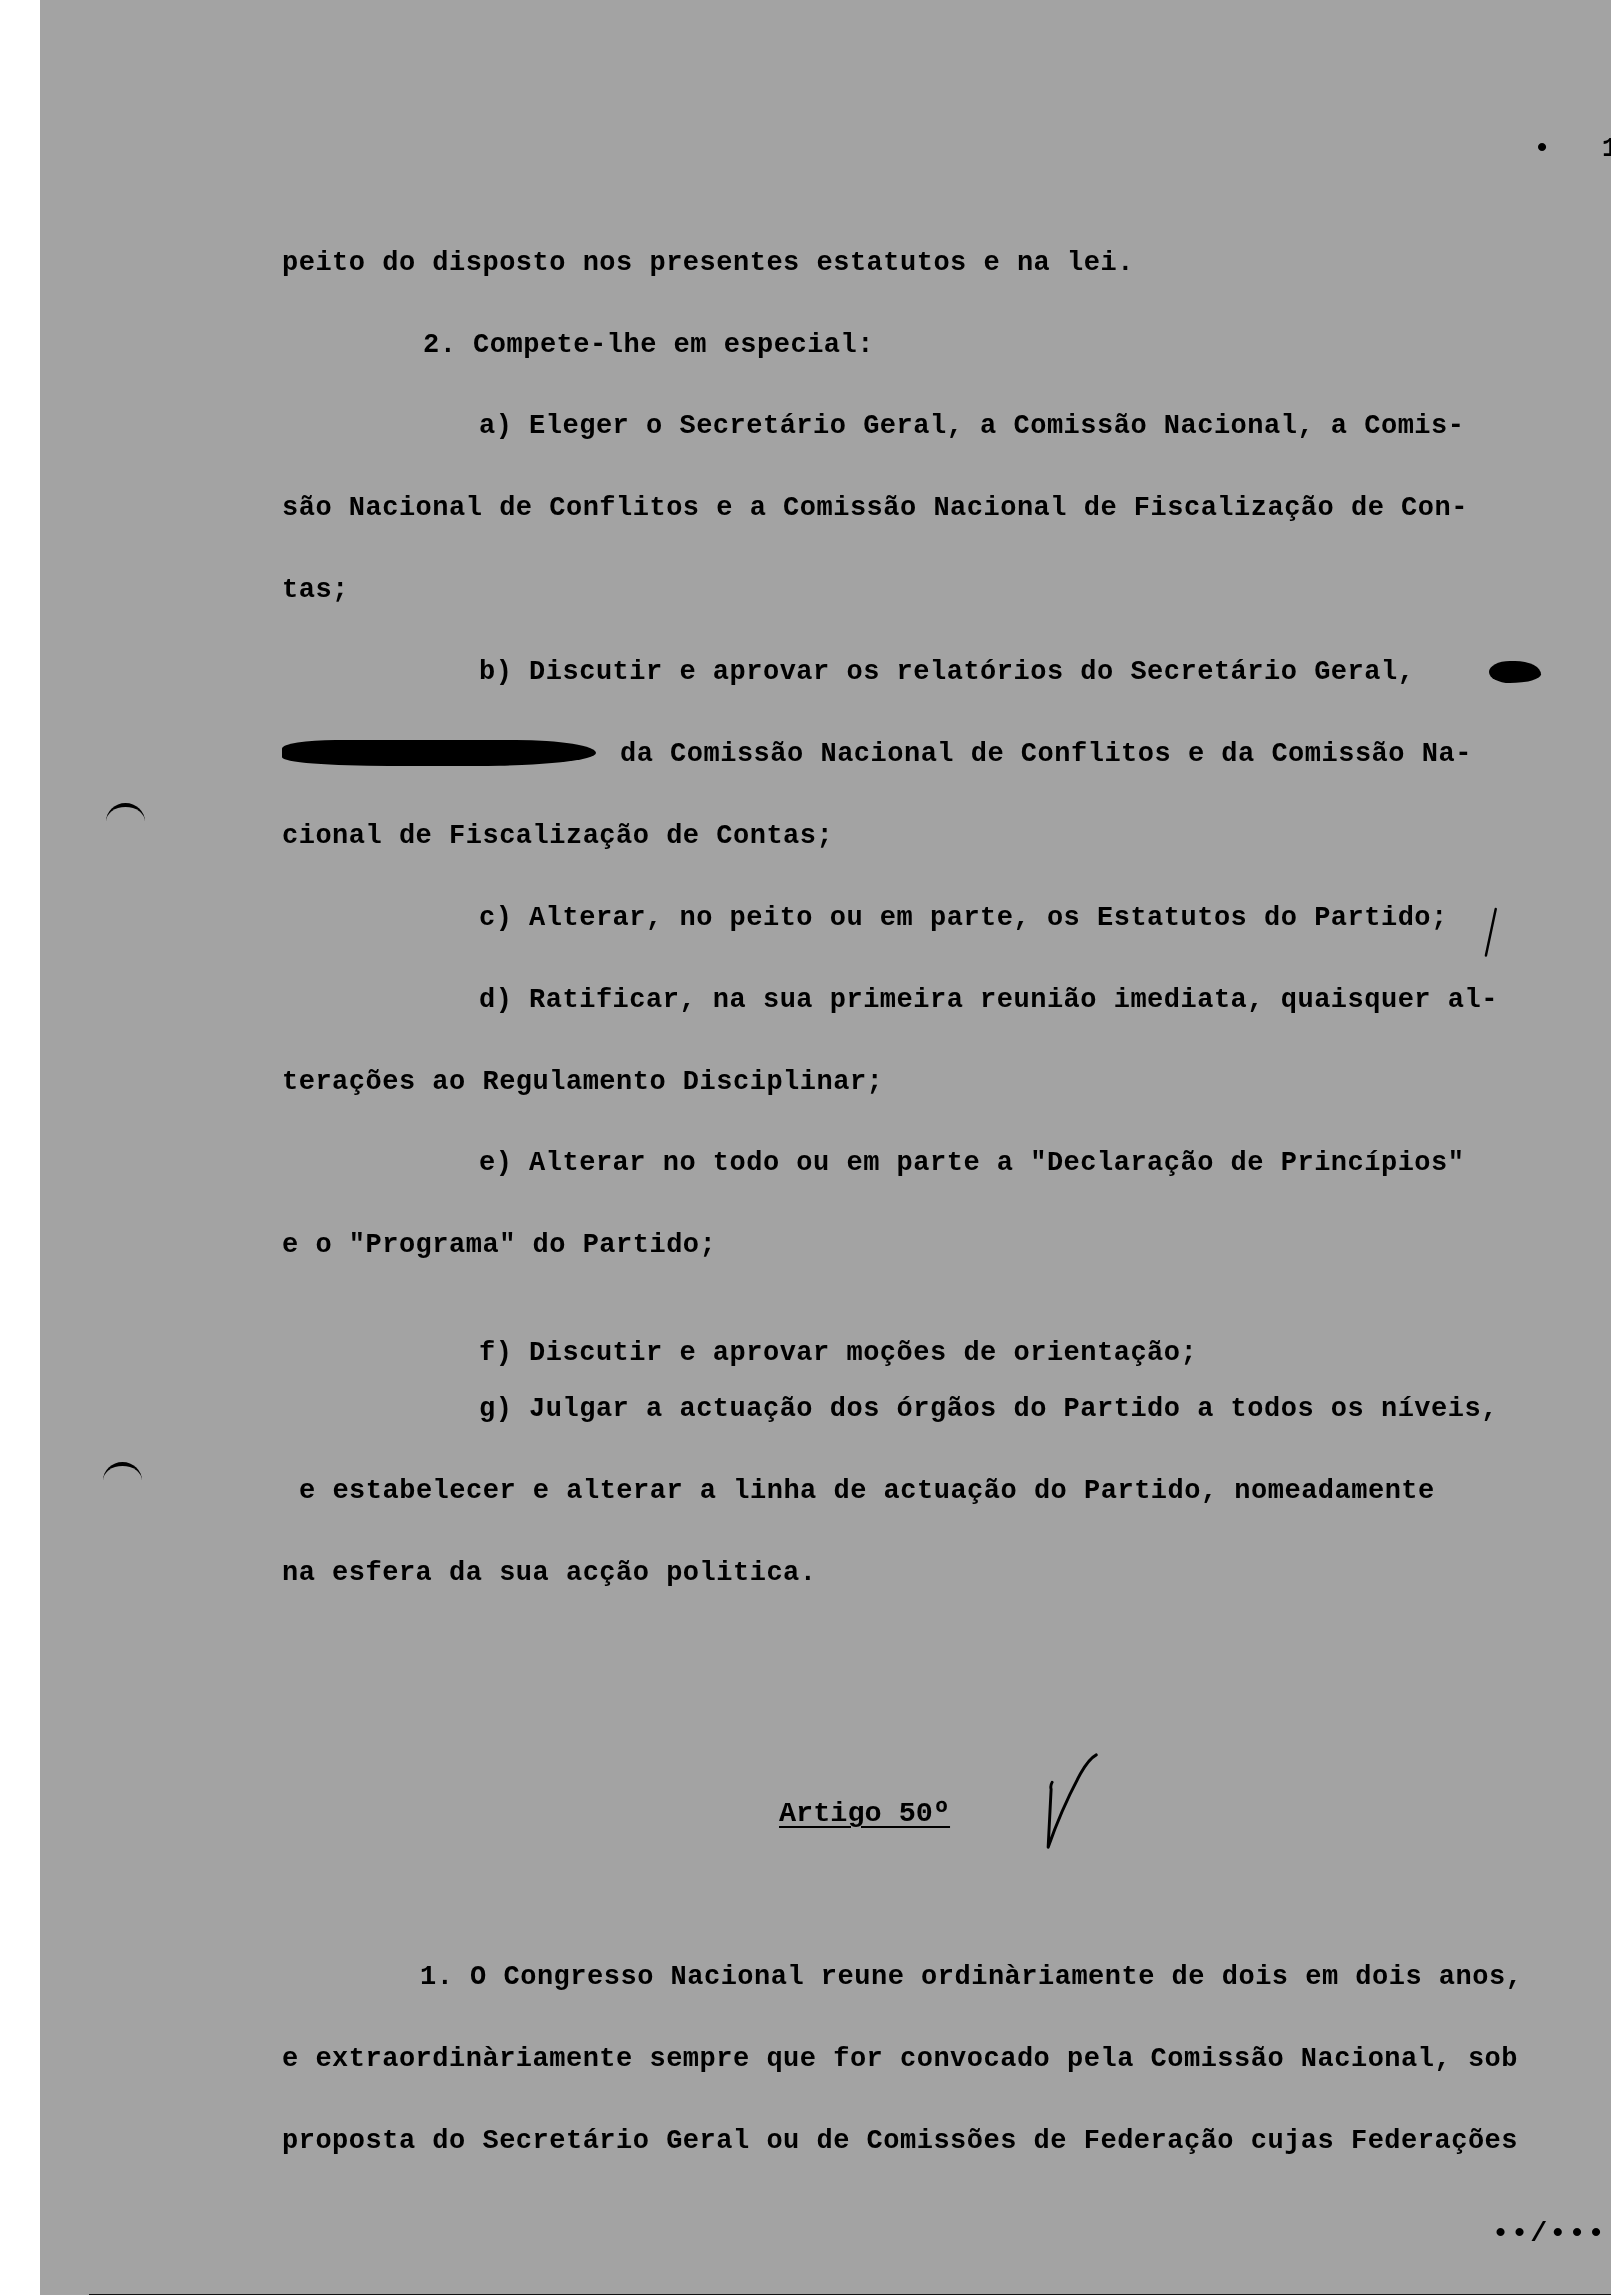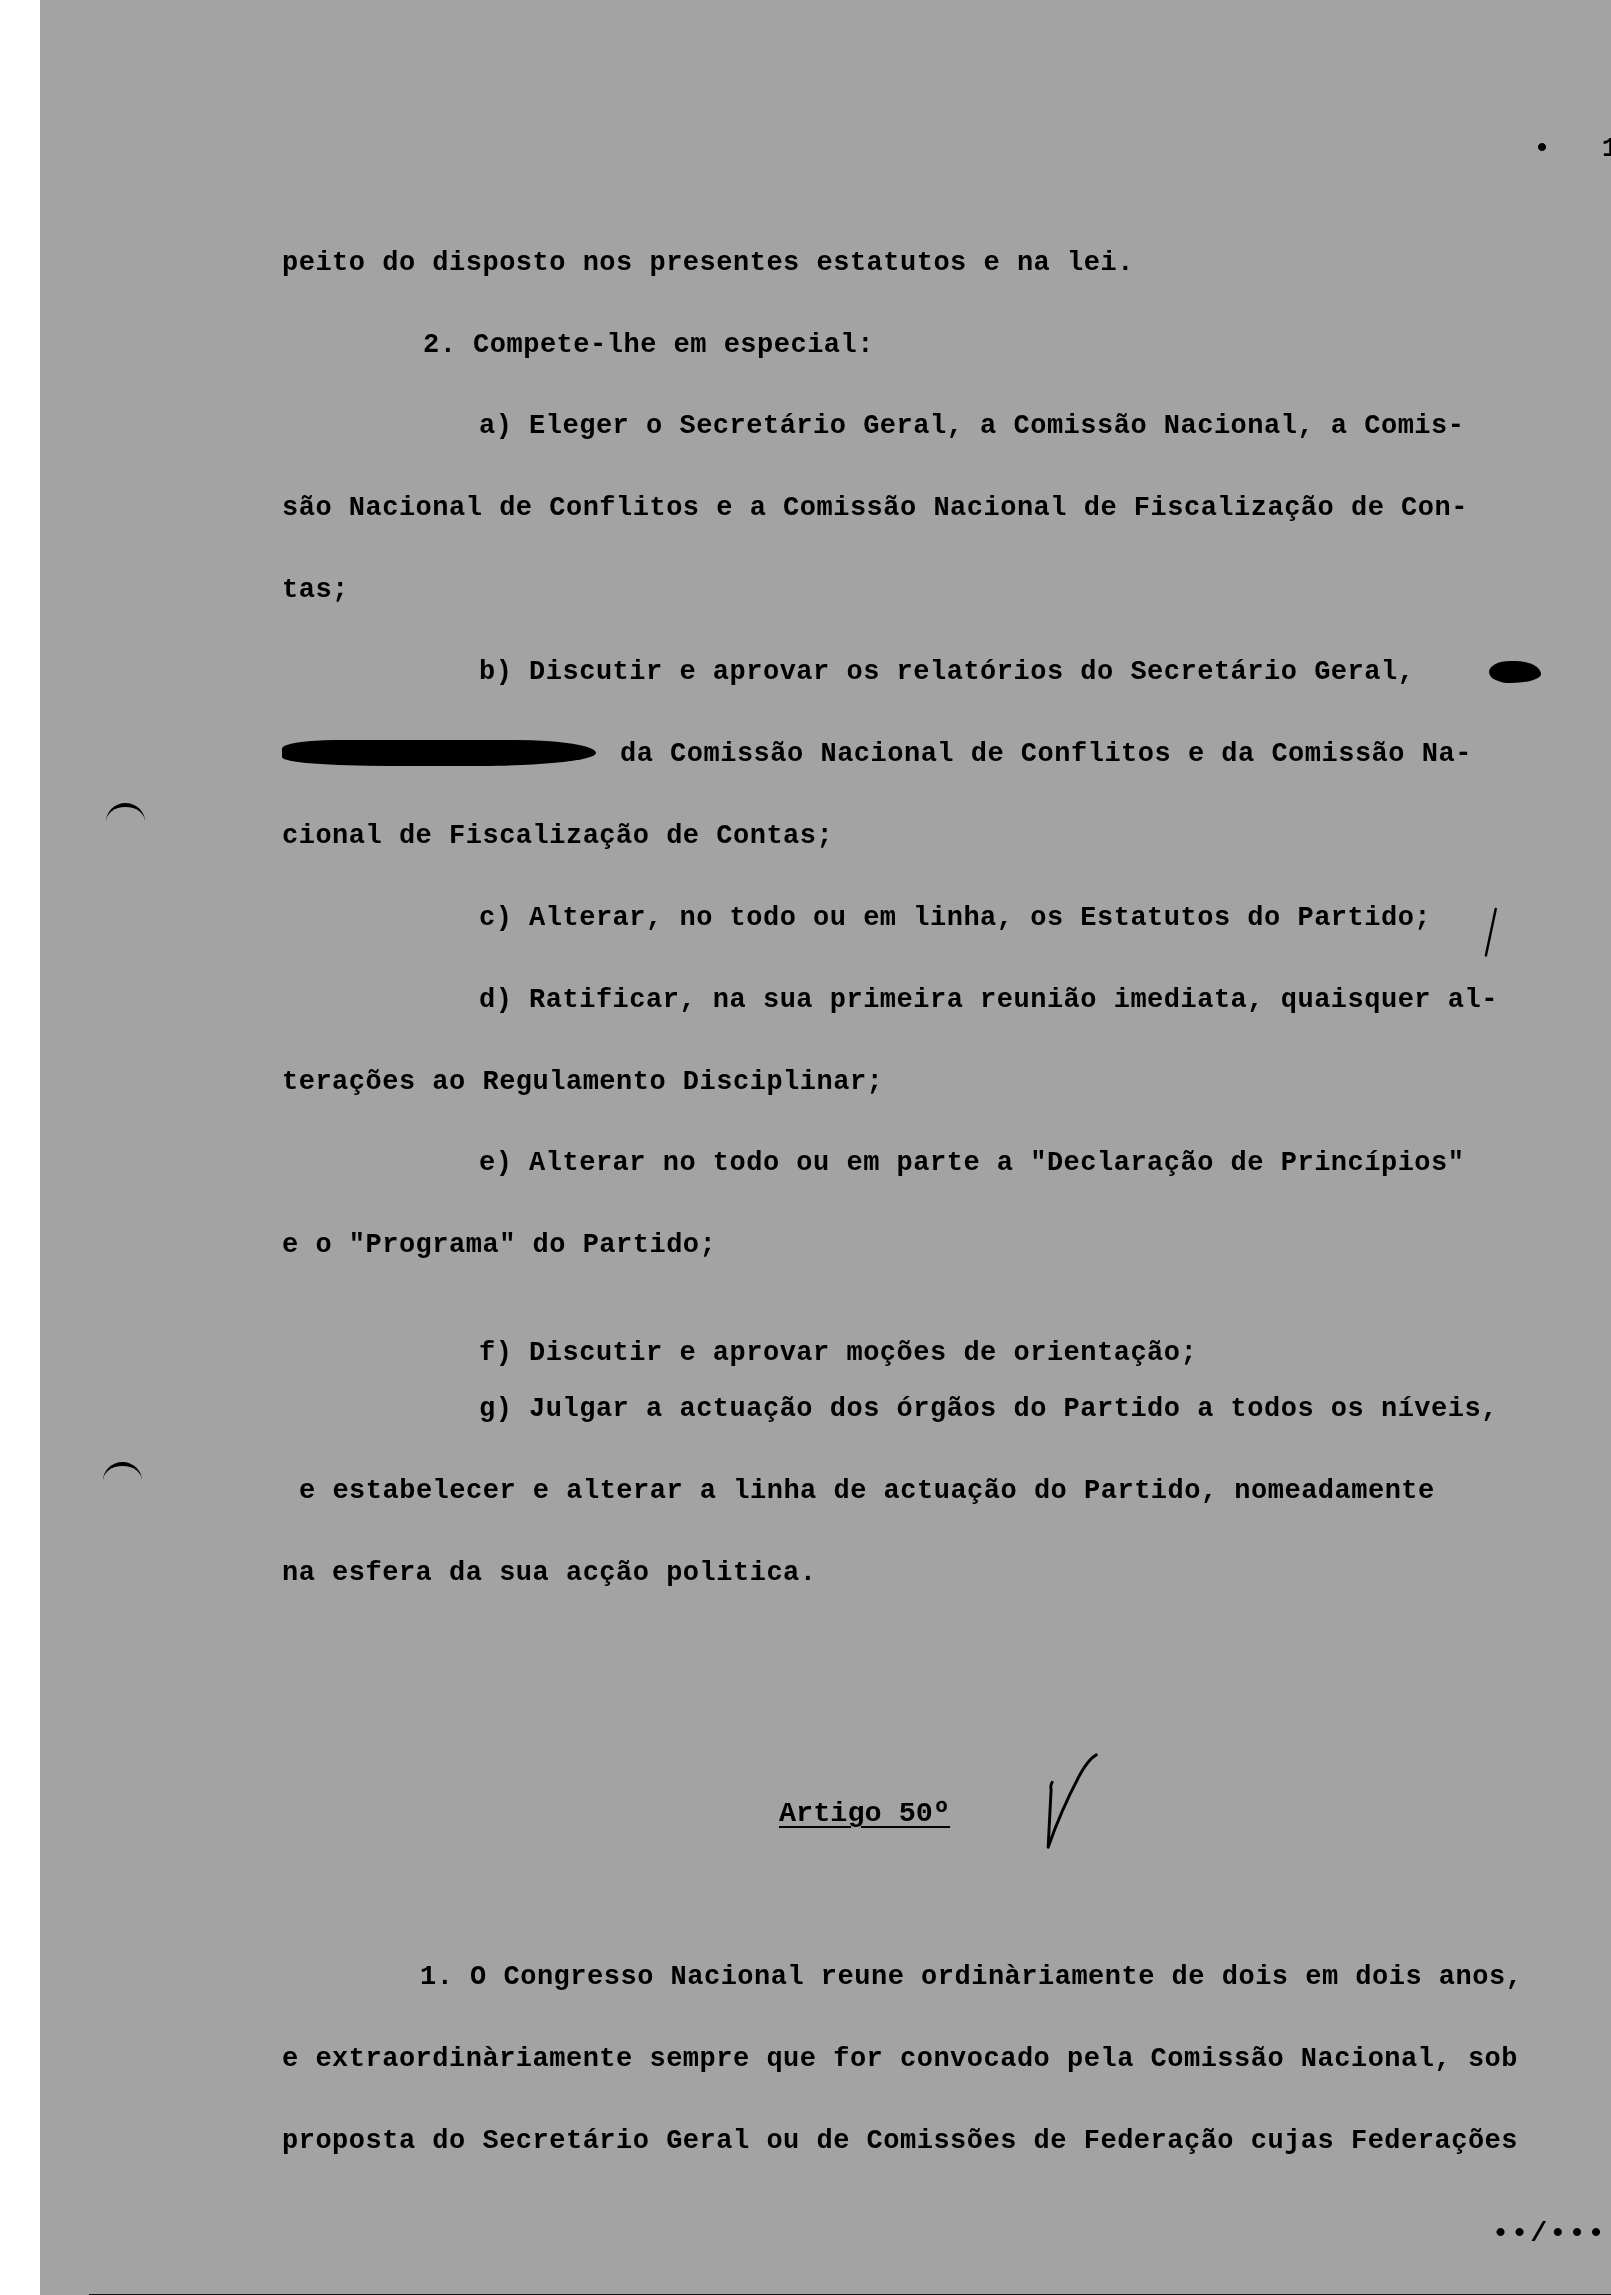"c) Alterar, no todo ou" div.line { text: todo ou em linha -> peito ou em parte }
